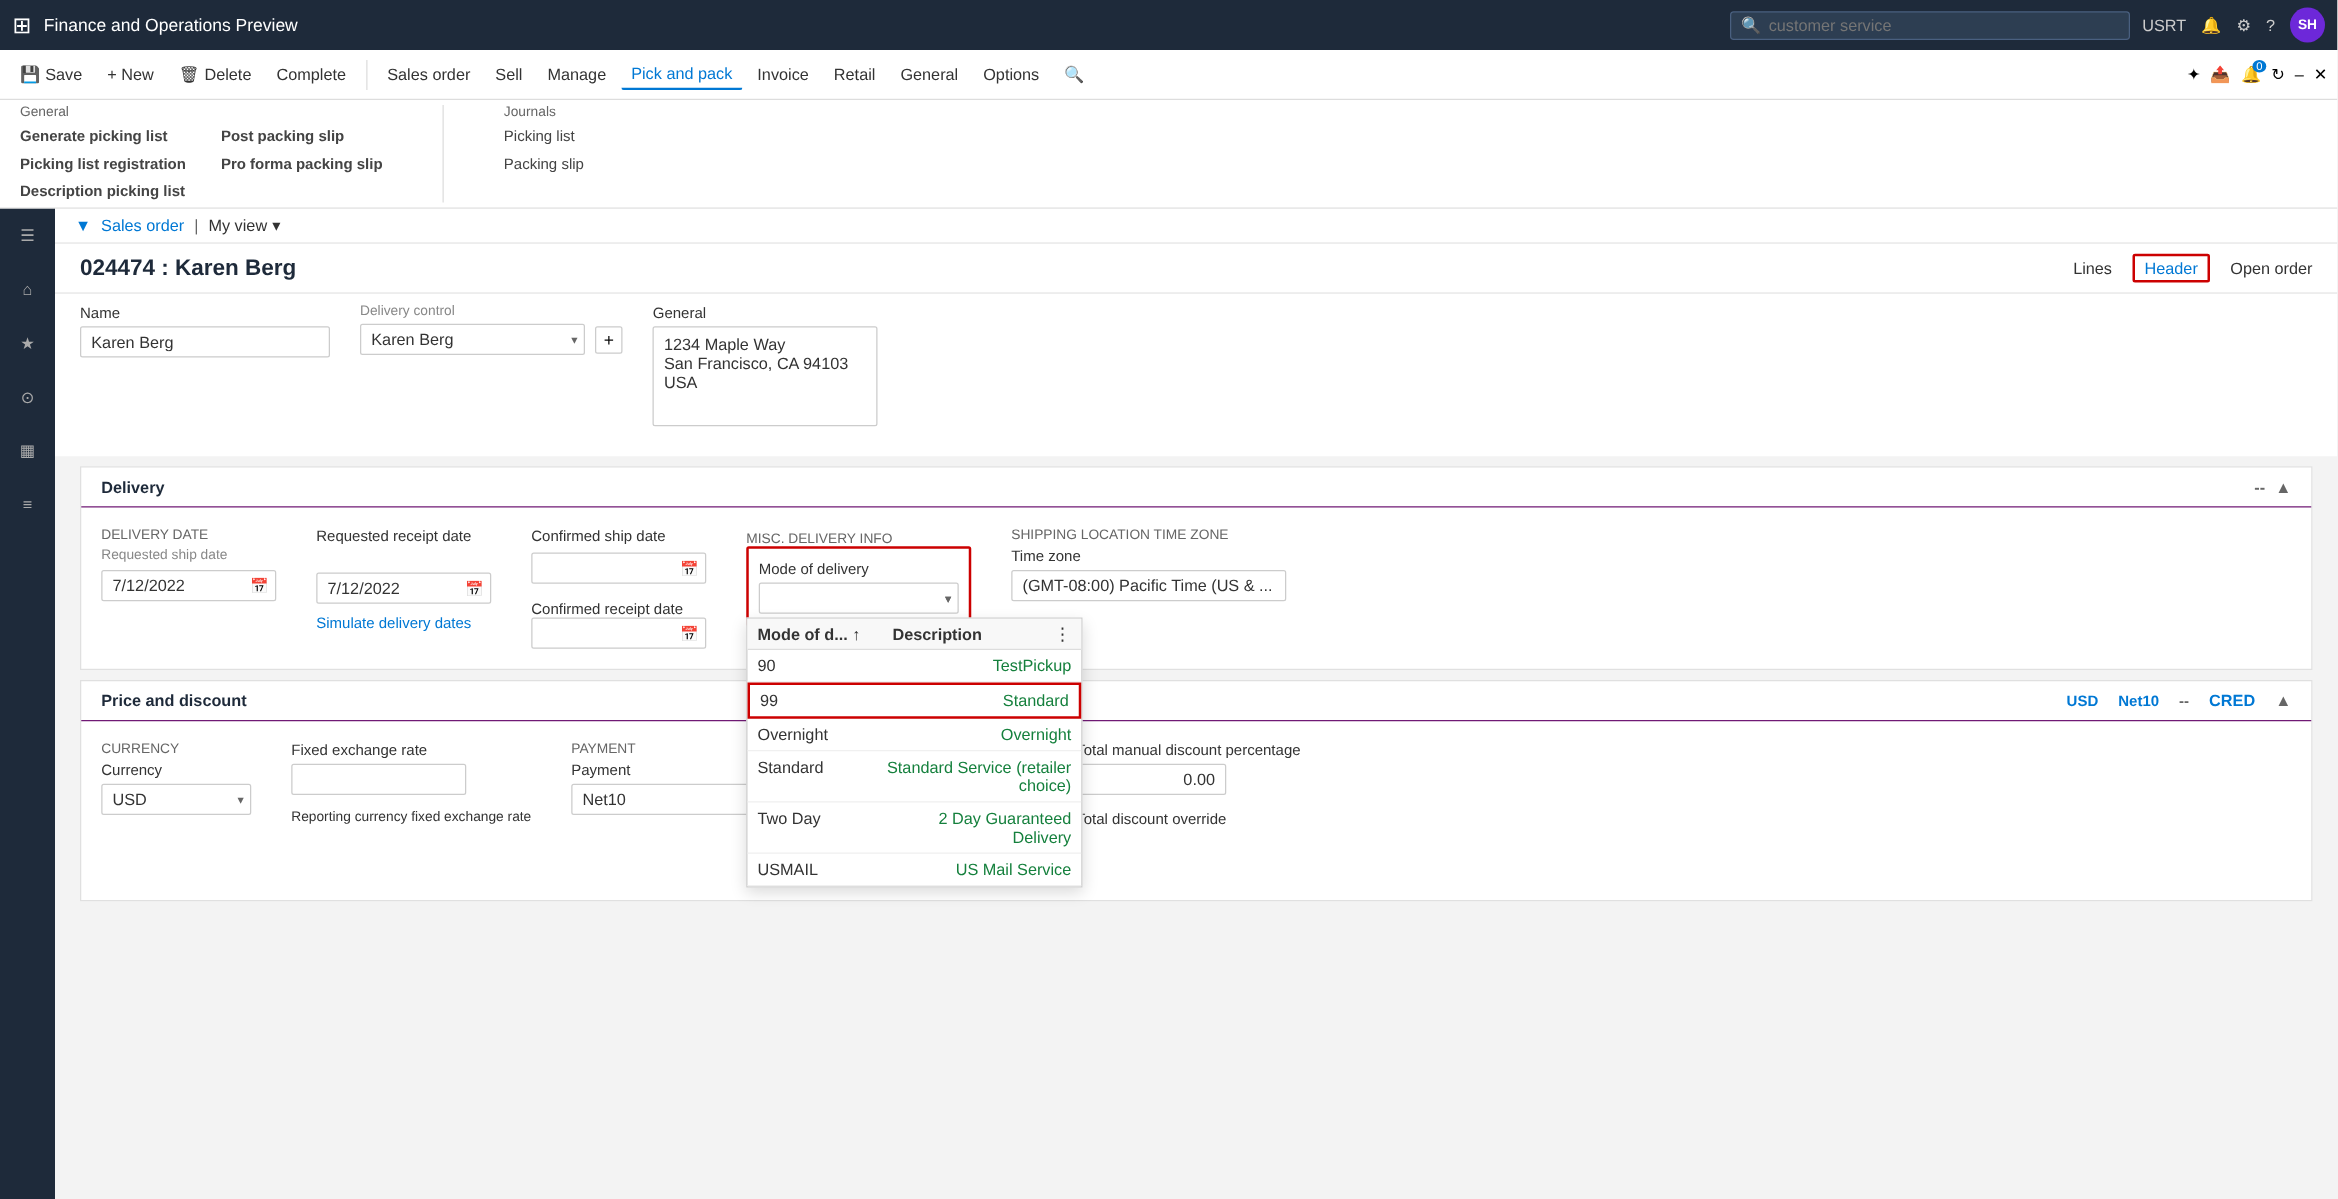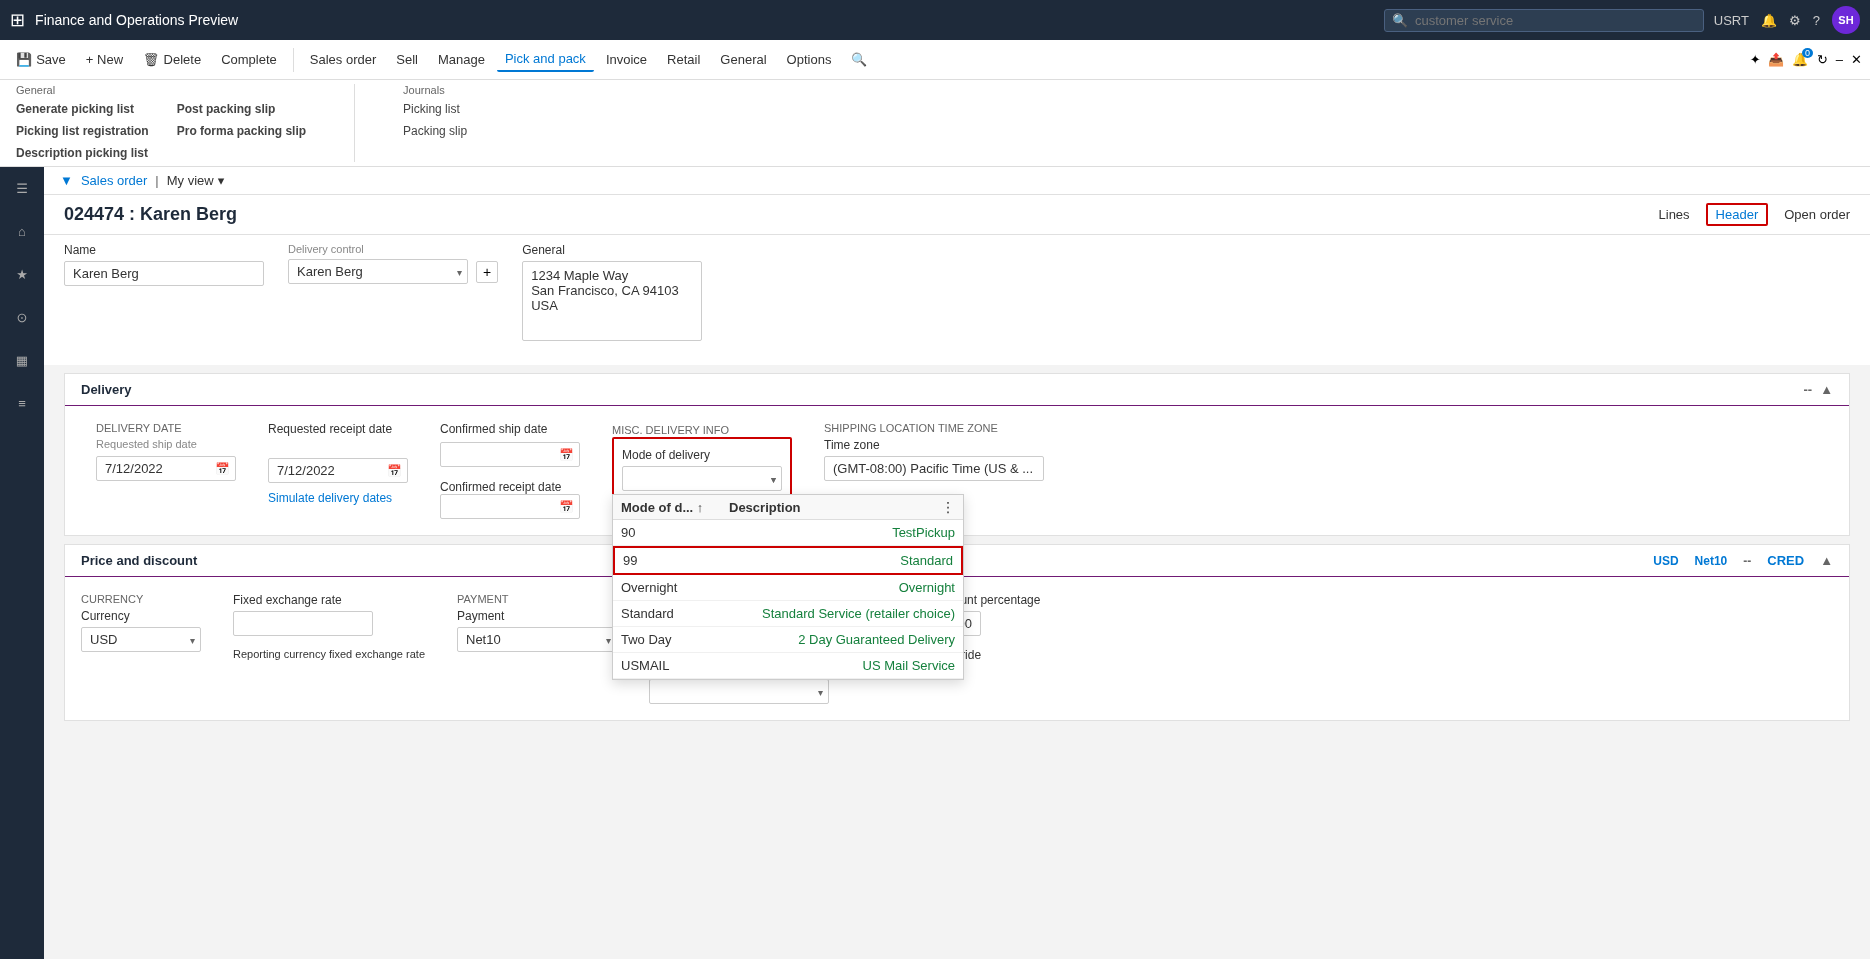"DELIVERY DATE" div { margin-left: 15px -> none }
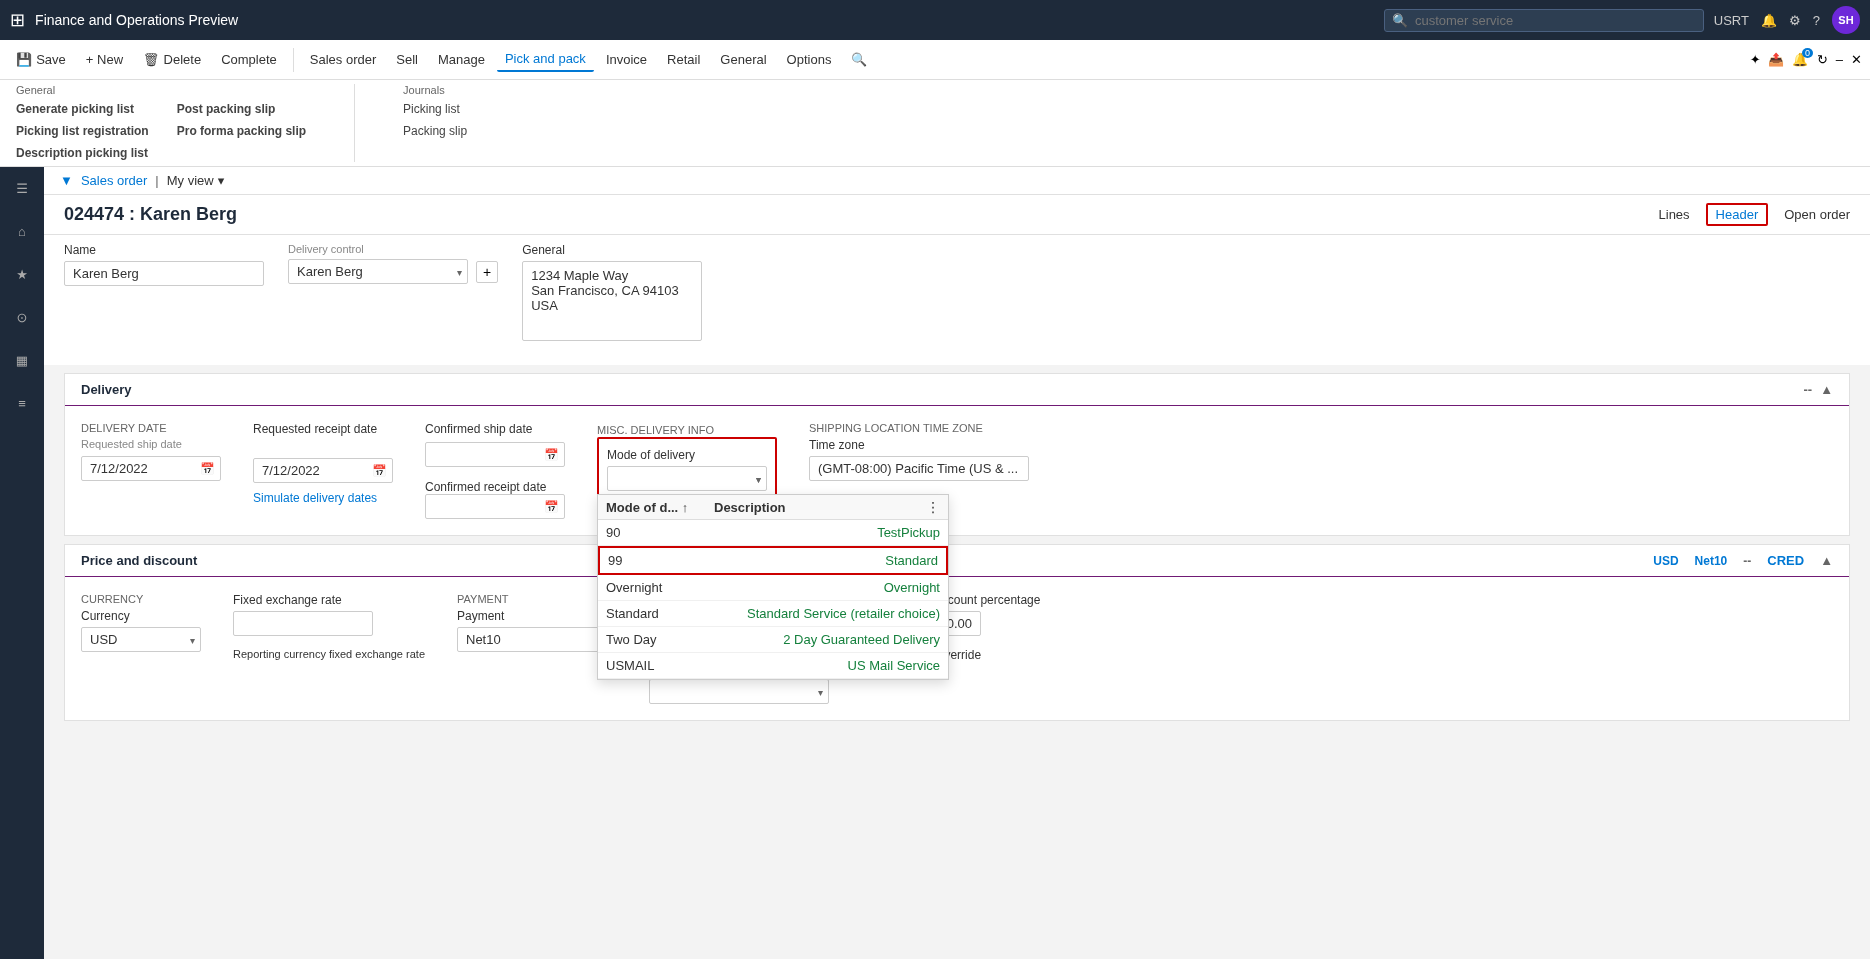"Mode of d... ↑" .mode-dropdown-overlay { width: 352px -> 269px }
